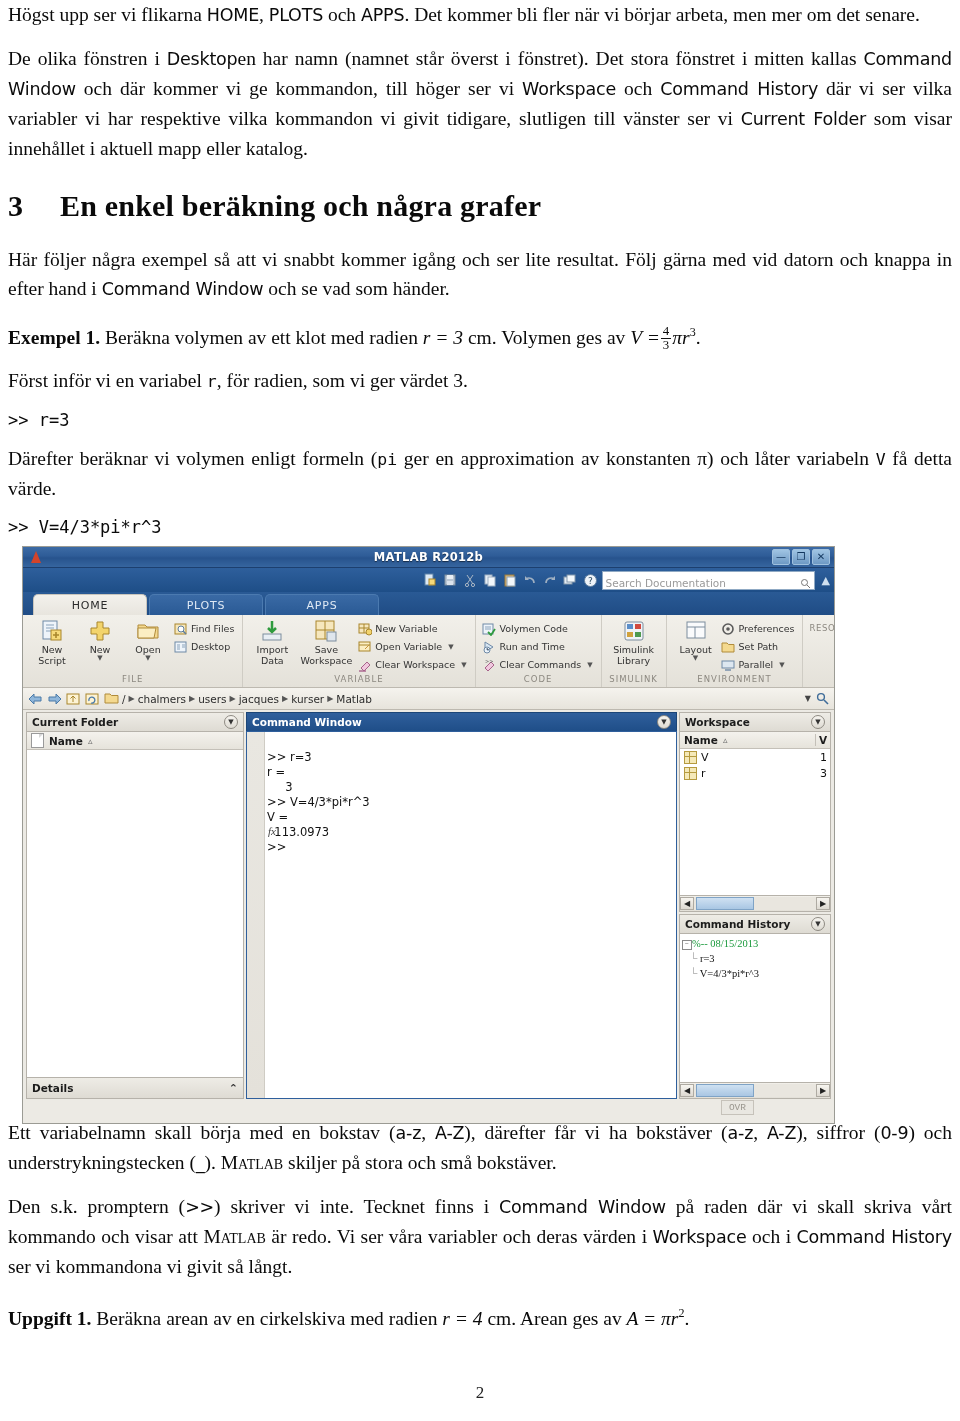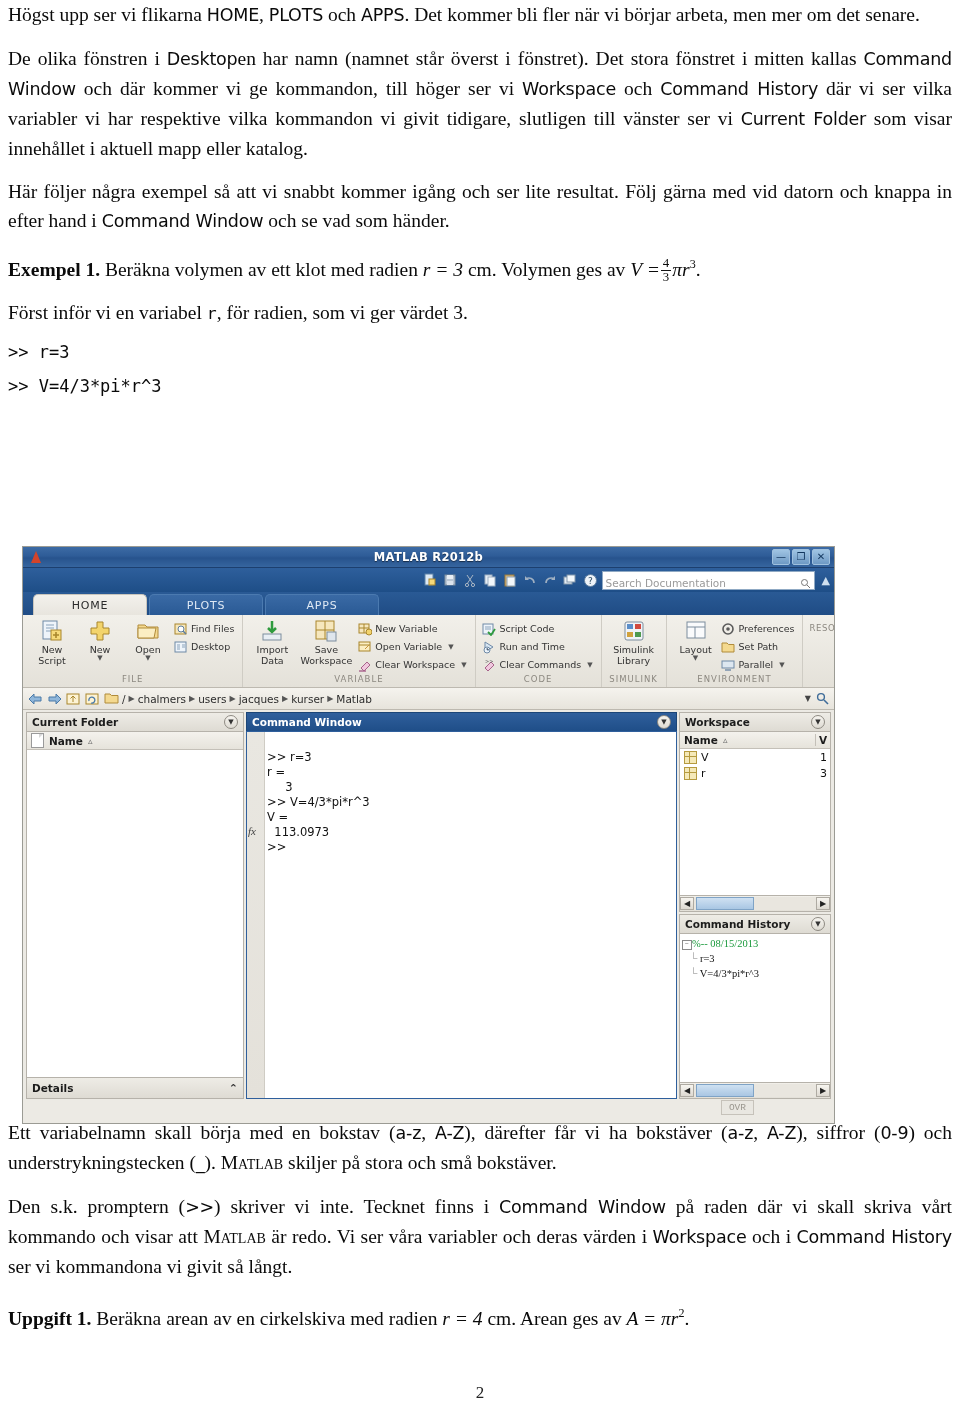"3 En enkel beräkning och" h2.heading { html: none -> <h2> <span>3</span><span>En enkel beräkning och några grafer</span> </h2> }
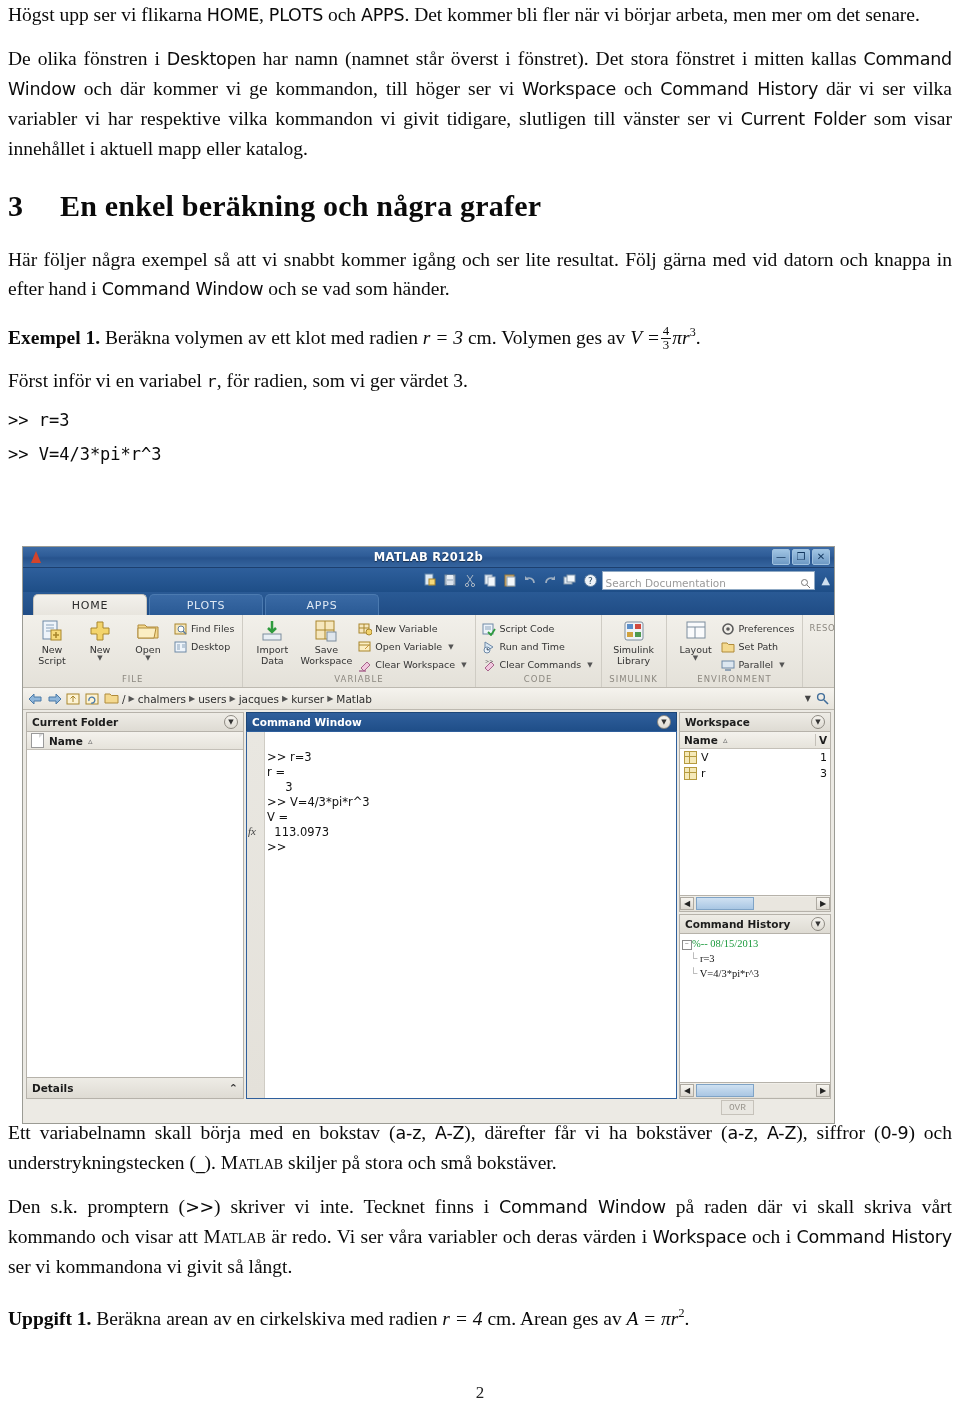"Därefter beräknar vi volymen enligt" p.para { html: none -> <p><span>Därefter beräknar vi volymen enligt formeln (</span><span>pi</span><span> ger en approximation av konstanten π) och låter variabeln </span><span>V</span><span> få detta värde.</span></p> }
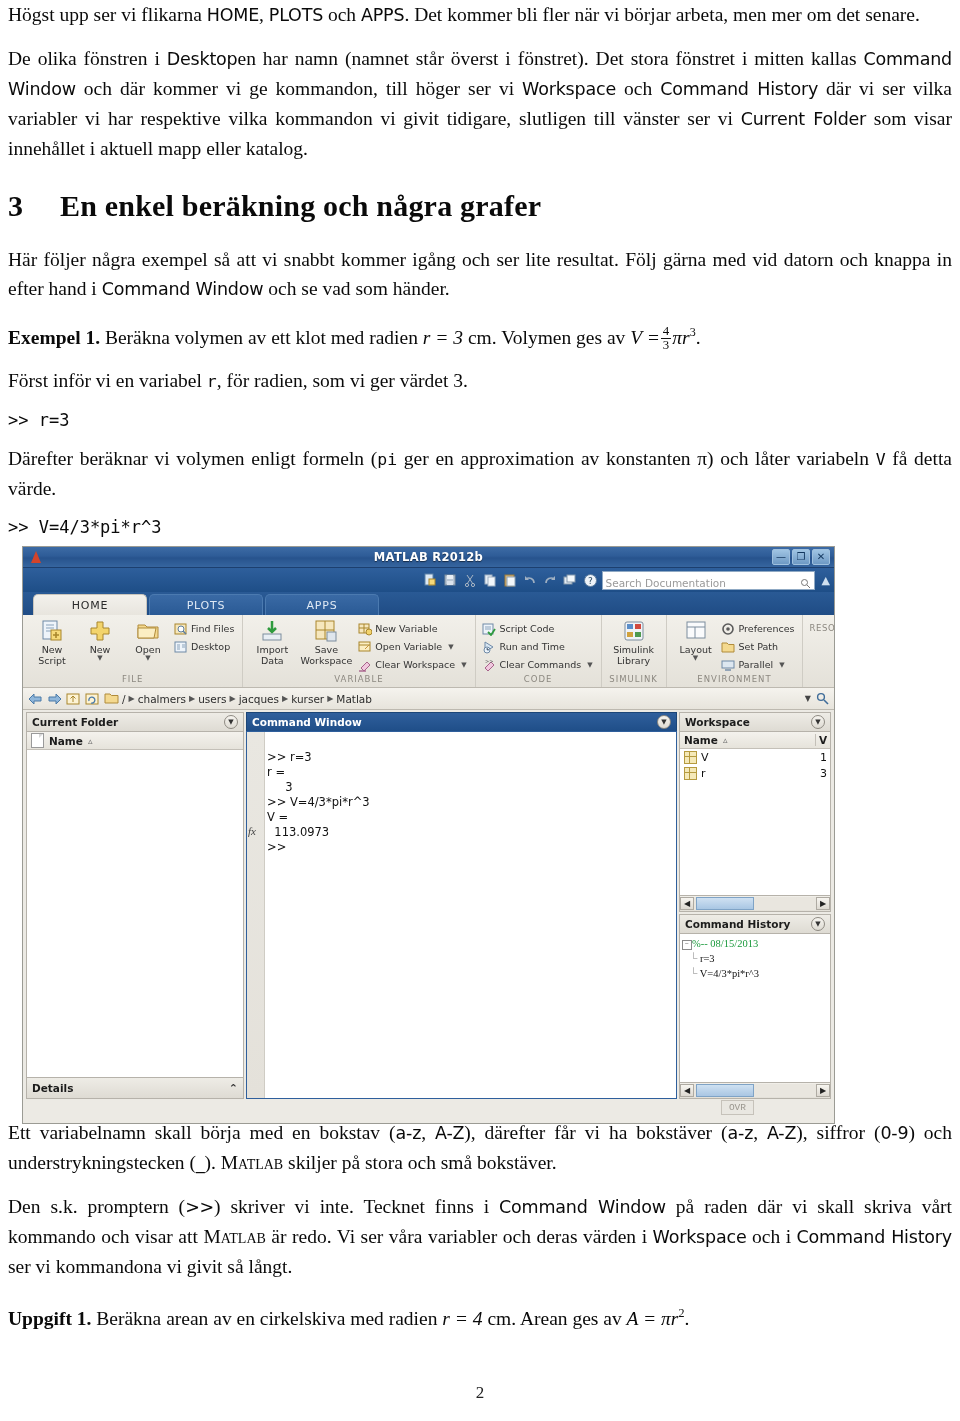"Script Code" span { text: Script -> Volymen }
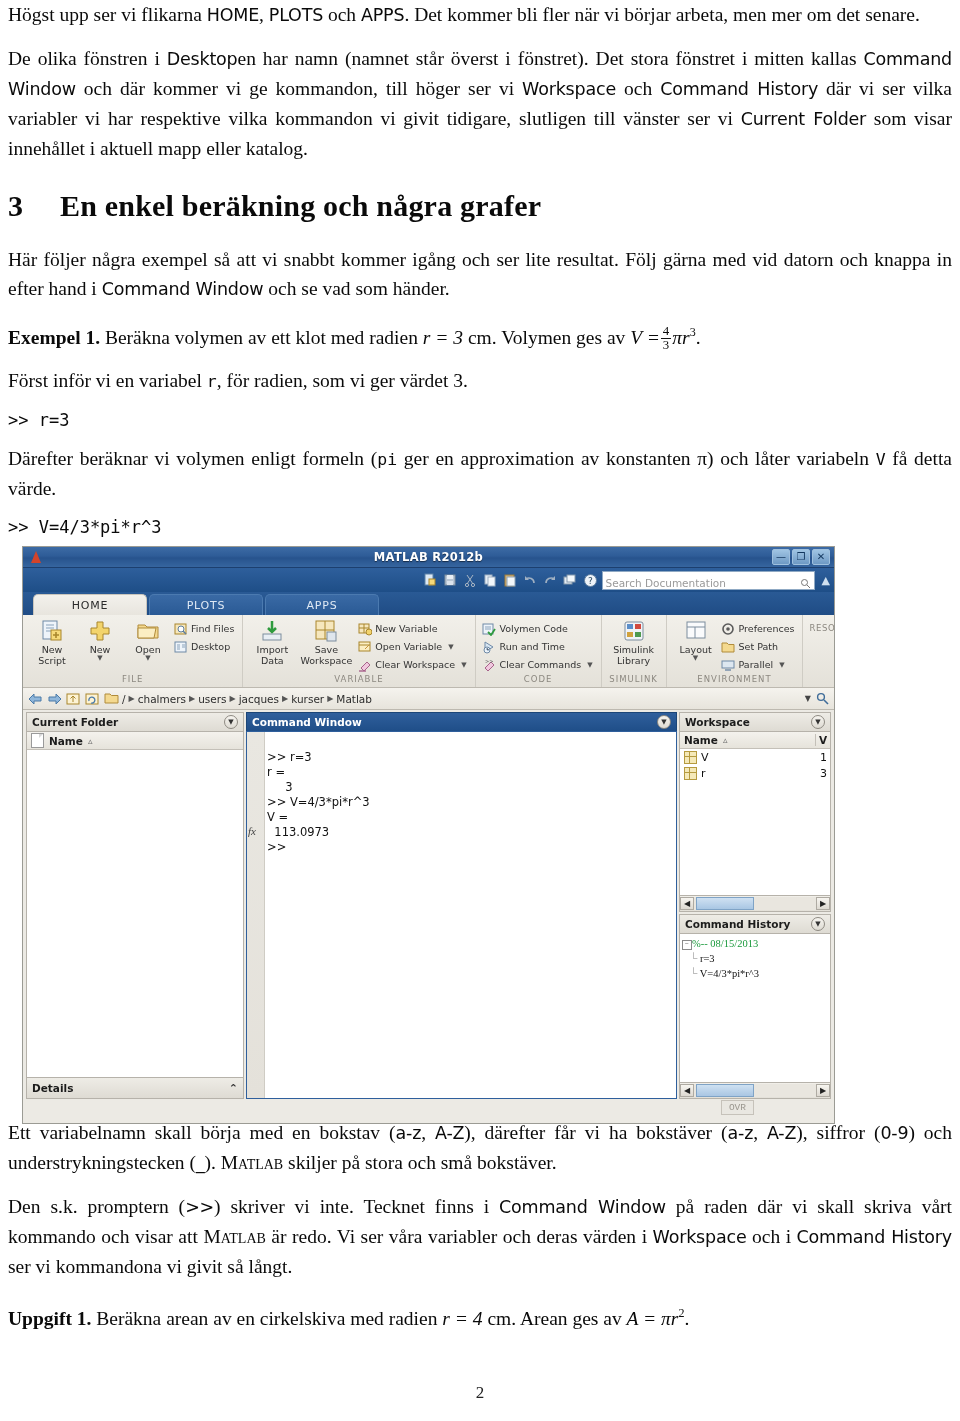"fx" .fx { padding-left: none -> 20px }
